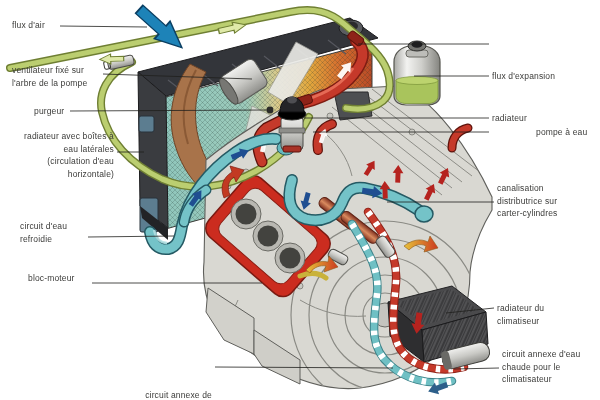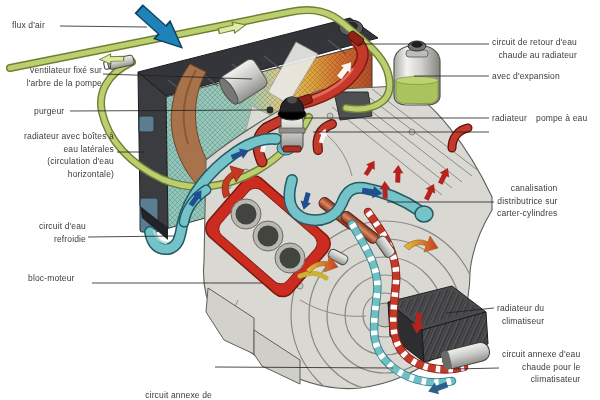"flux d'air" .label { text-align: right -> none }
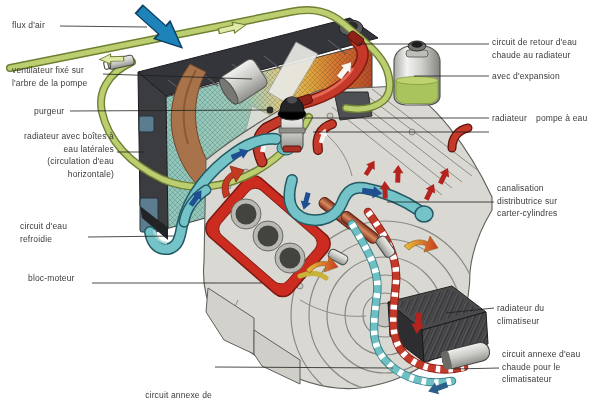"circuit de retour d'eau" div.label { html: <div>circuit de retour d'eau chaude au radiateur</div> -> none }
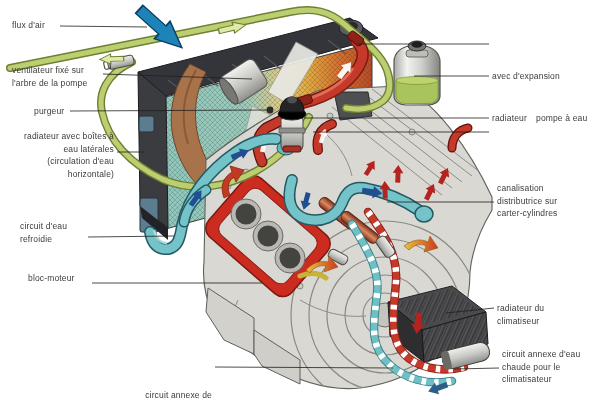"avec d'expansion" div.label { text: avec -> flux }
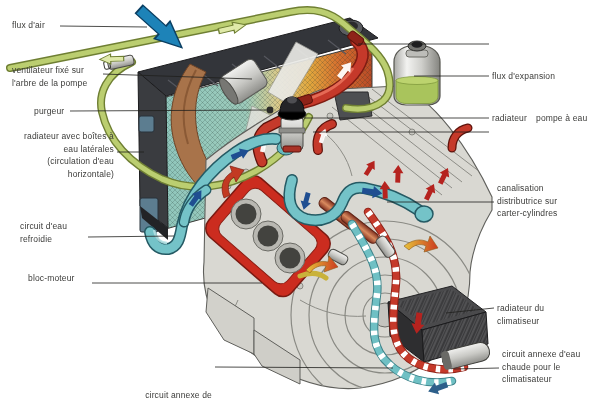"pompe à eau" div.label { top: 112px -> 126px }
